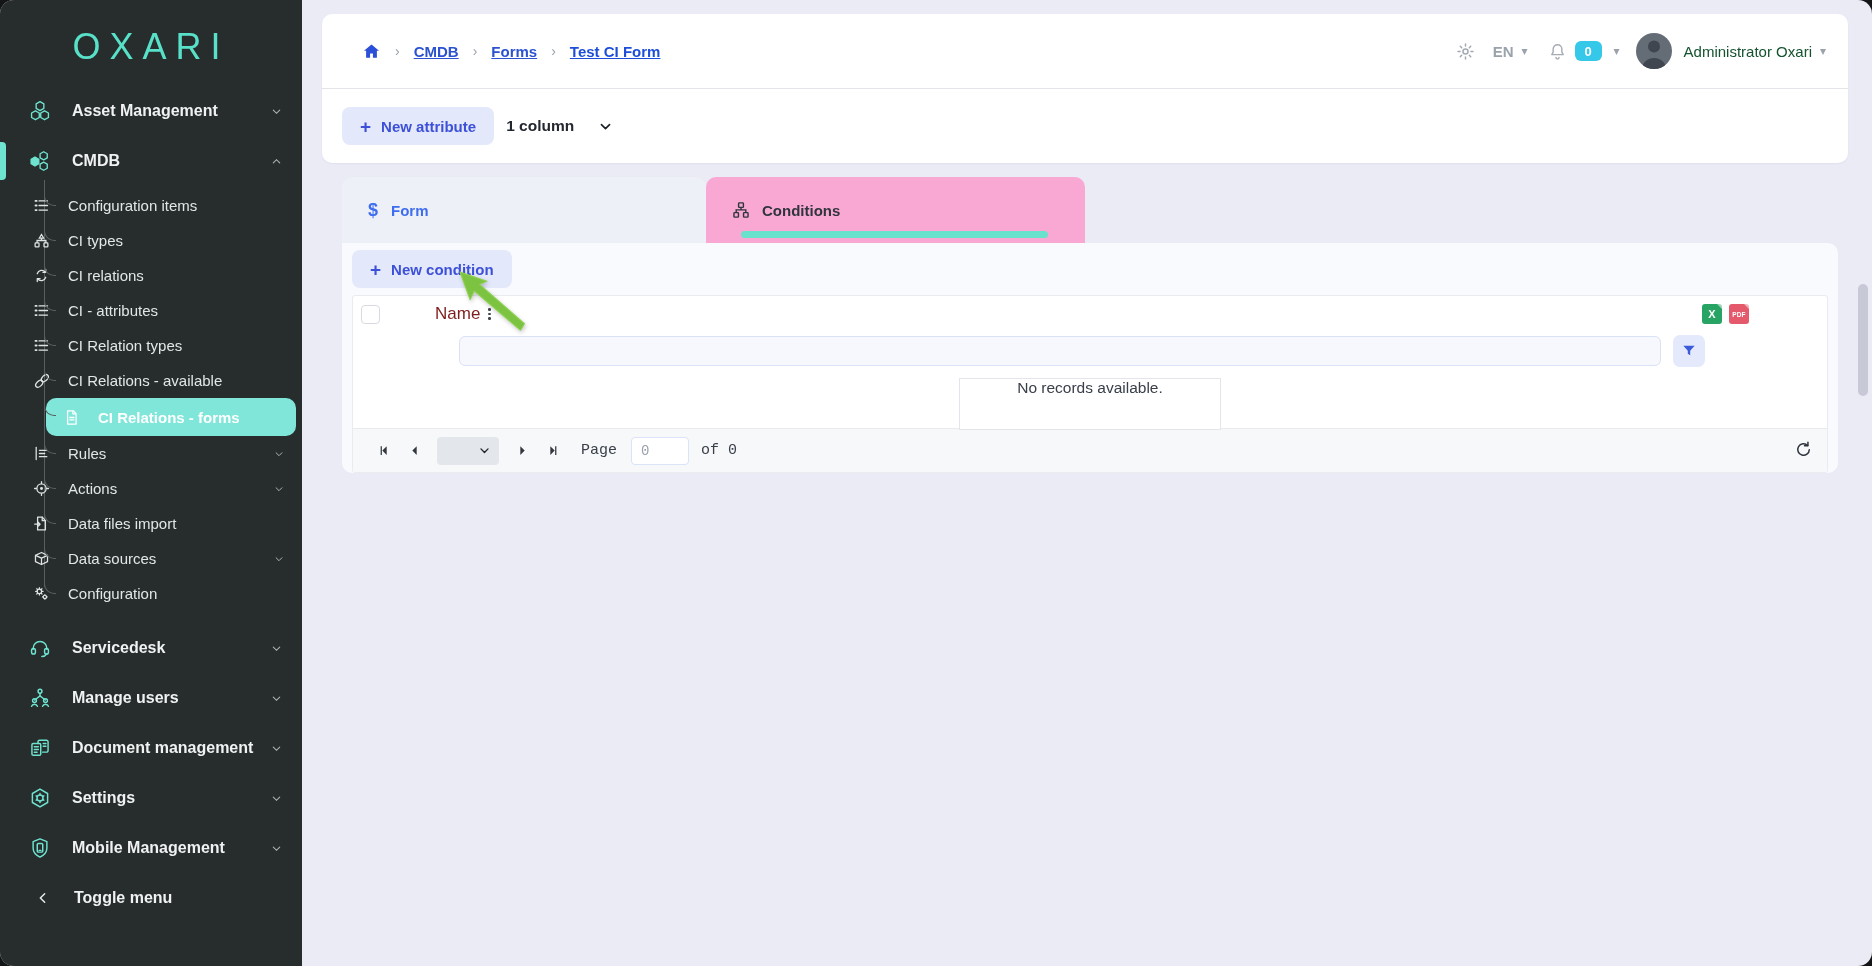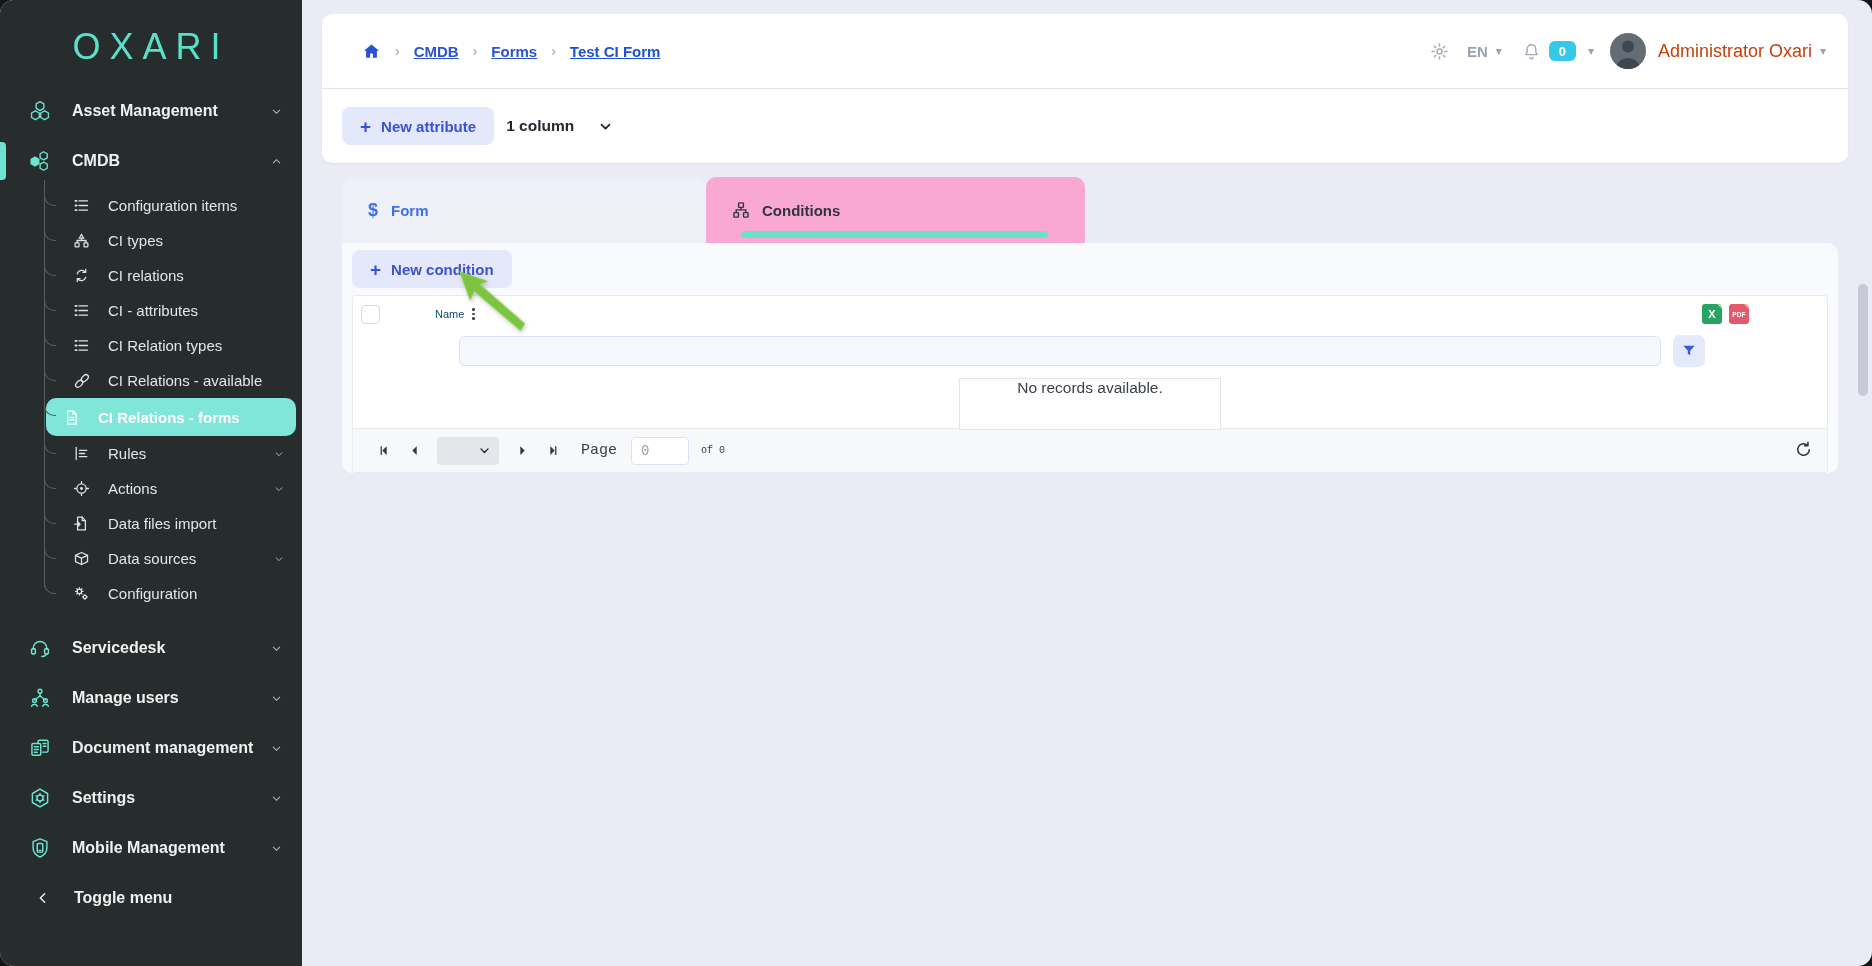"Administrator Oxari" .tr-name { color: #c2410c -> #14532d; font-size: 18px -> 15px }
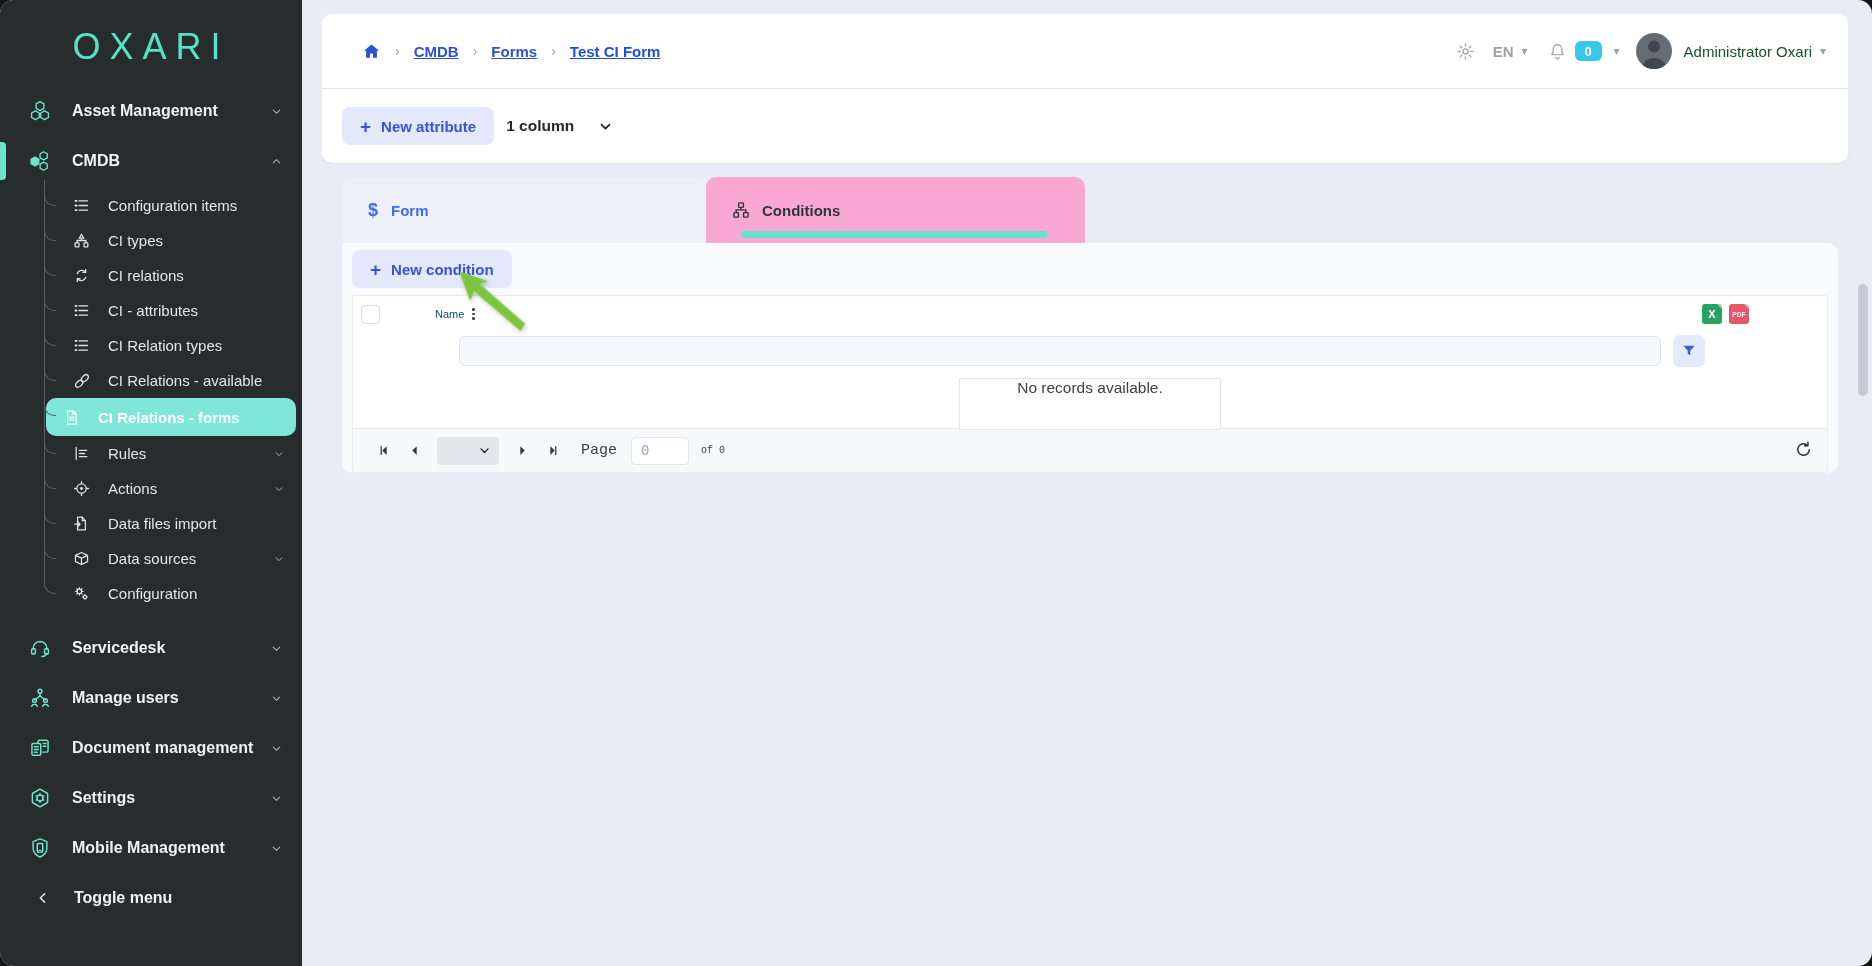"Configuration items" .sub-item { padding-left: 72px -> 32px }
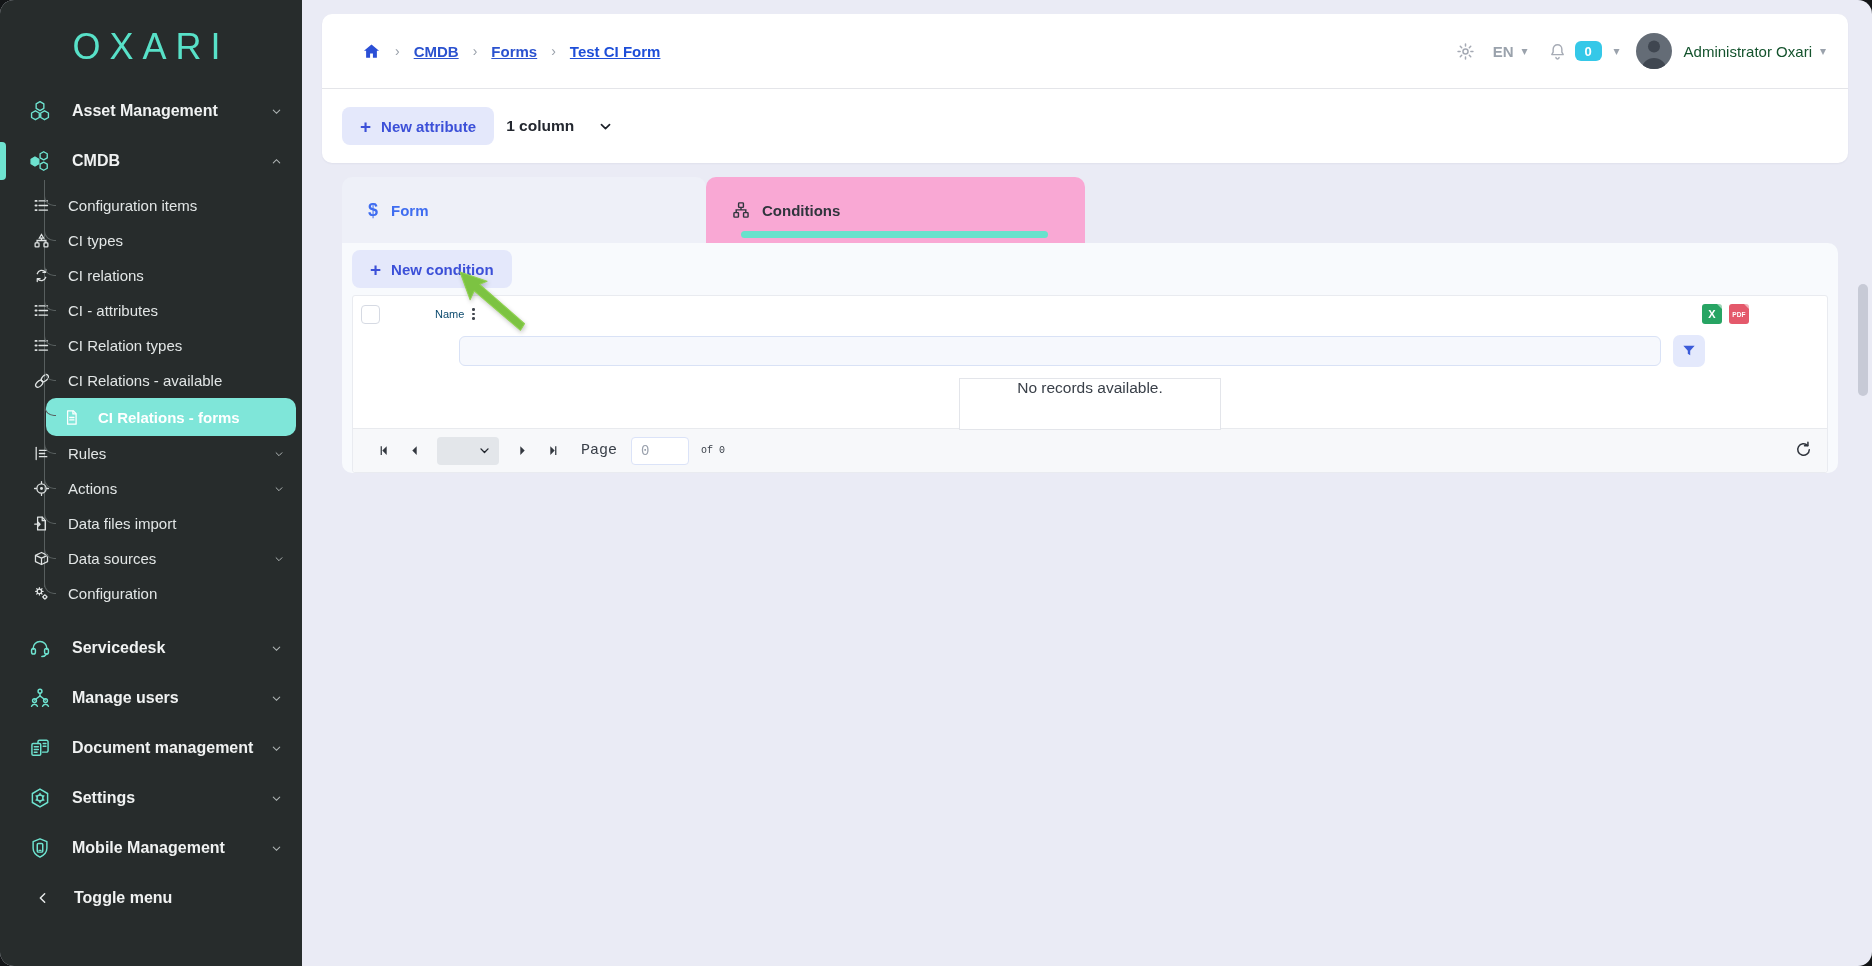"Name" .col-name { color: #0c4a6e -> #7f1d1d; font-size: 11px -> 17px }
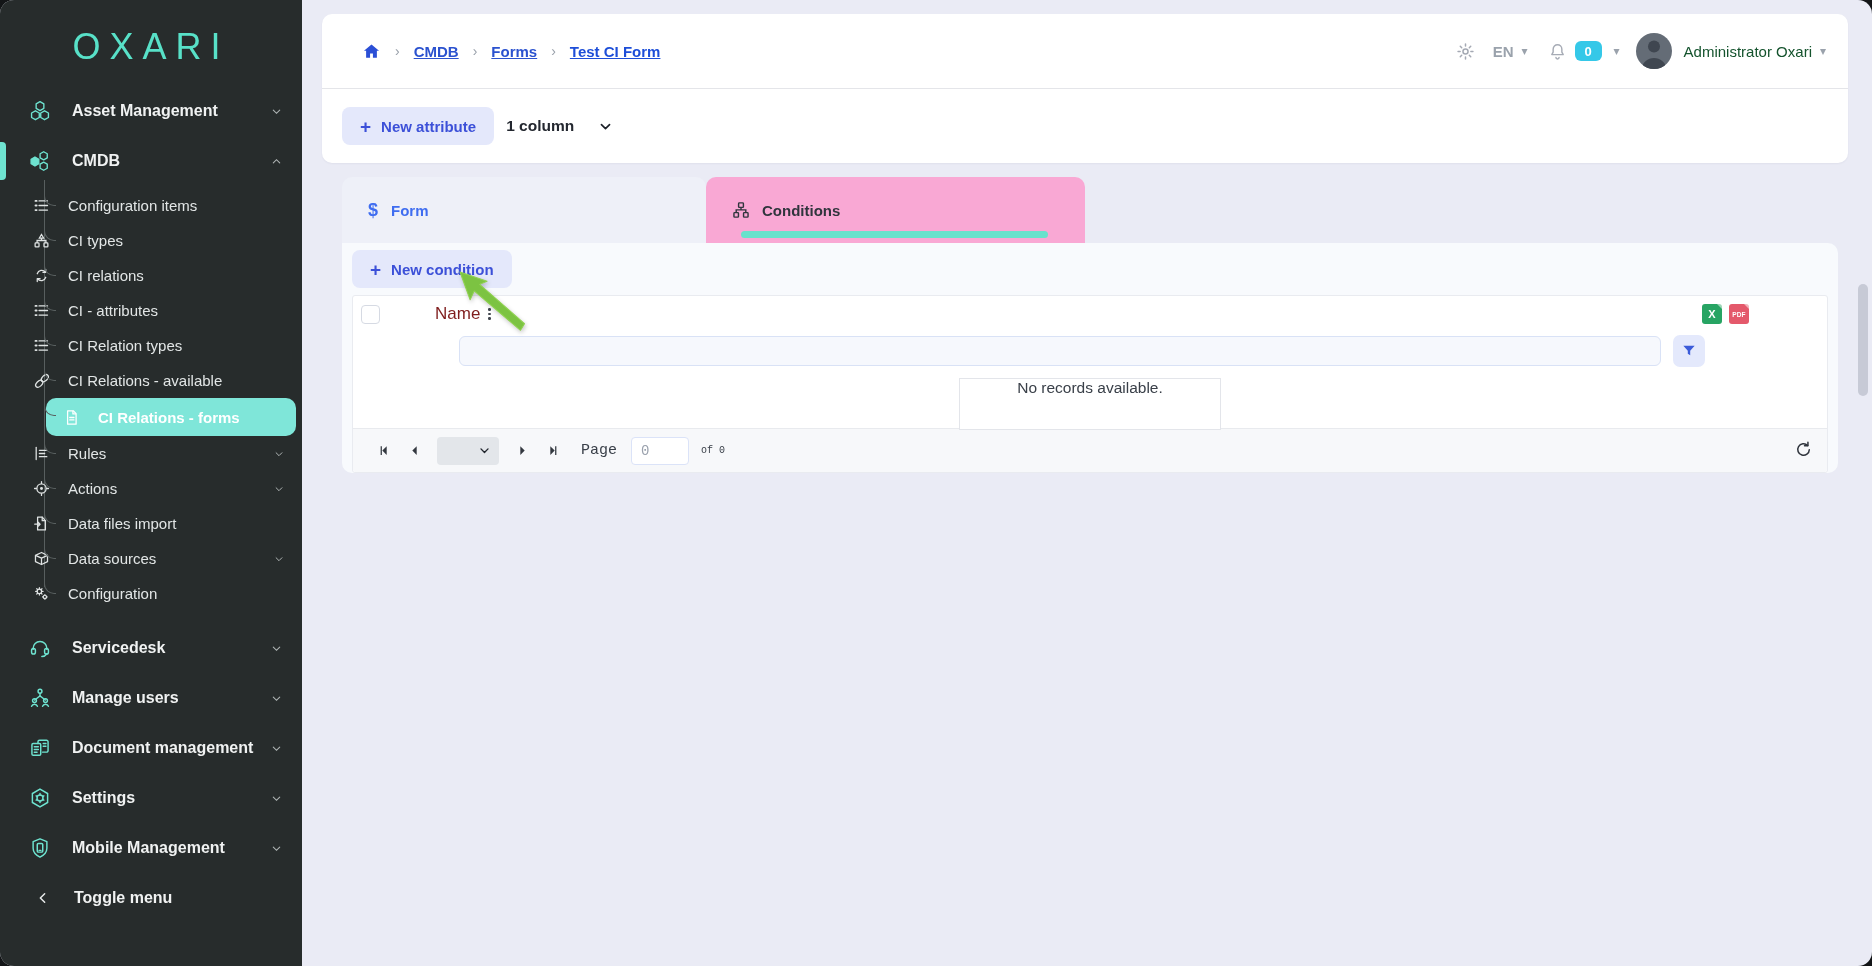"of 0" .pg-of { font-size: 10px -> 15px }
